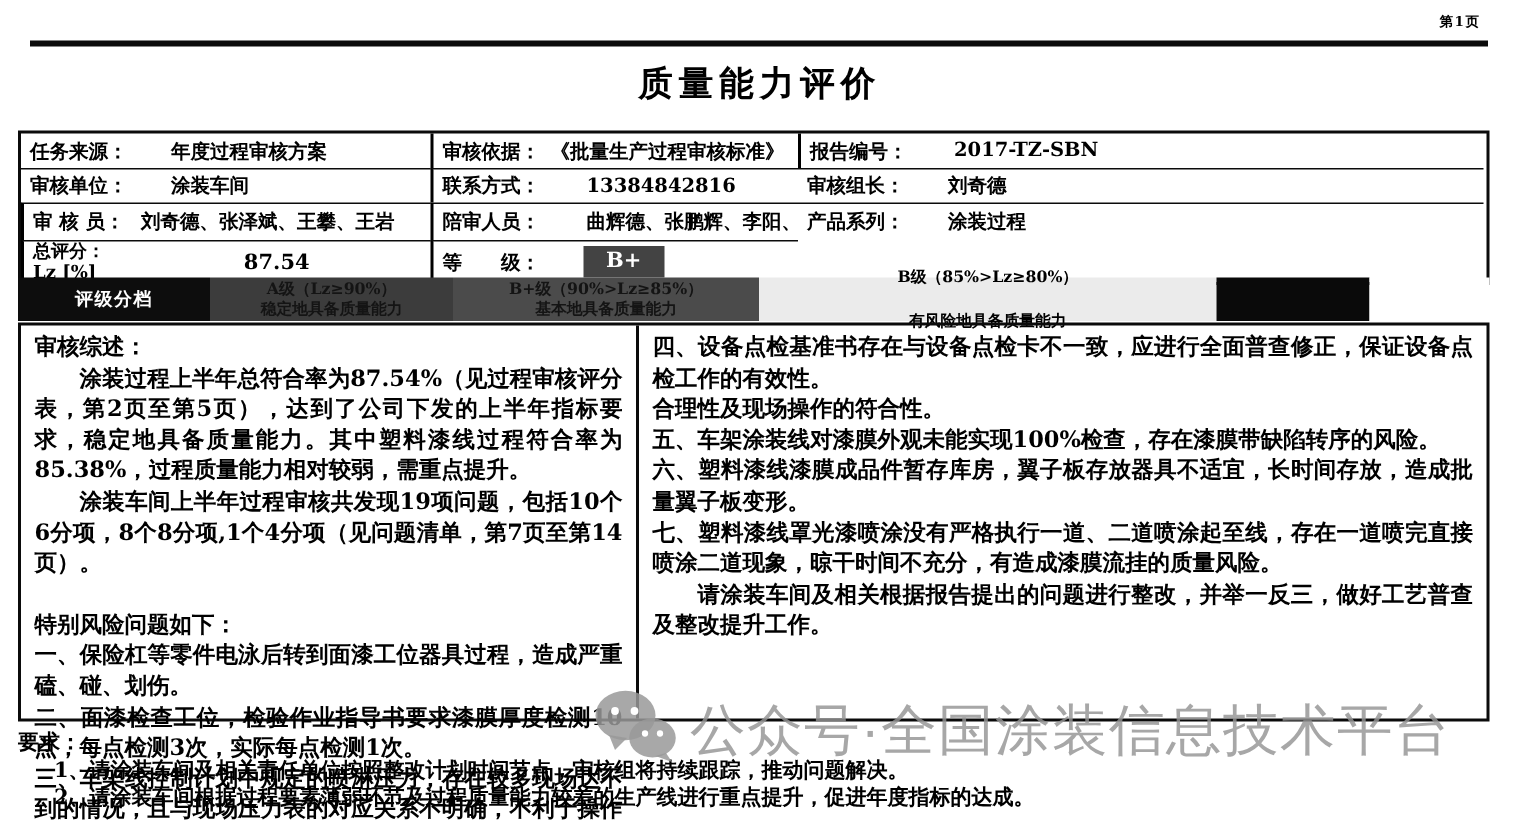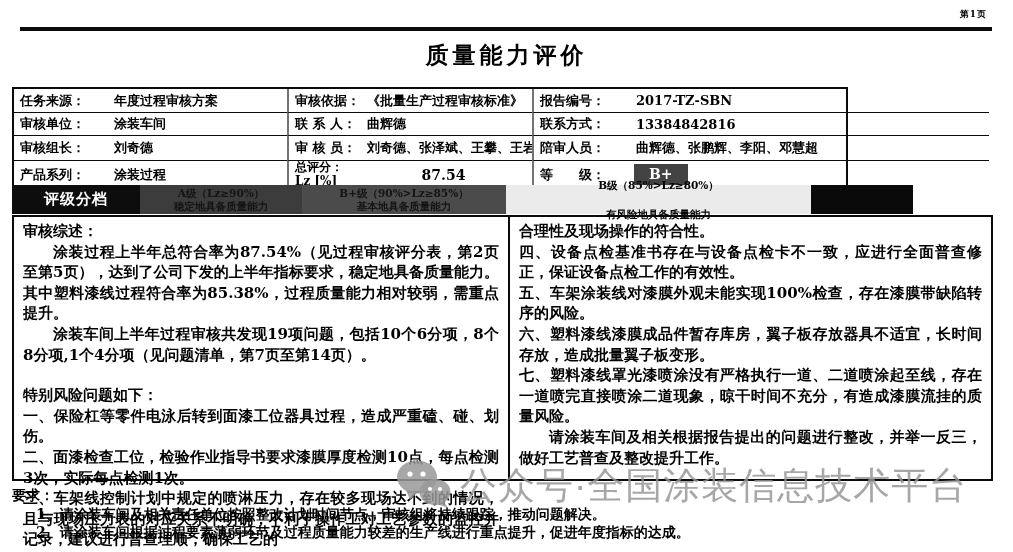"任务来源：" .info-table { width: 836px -> 981px }
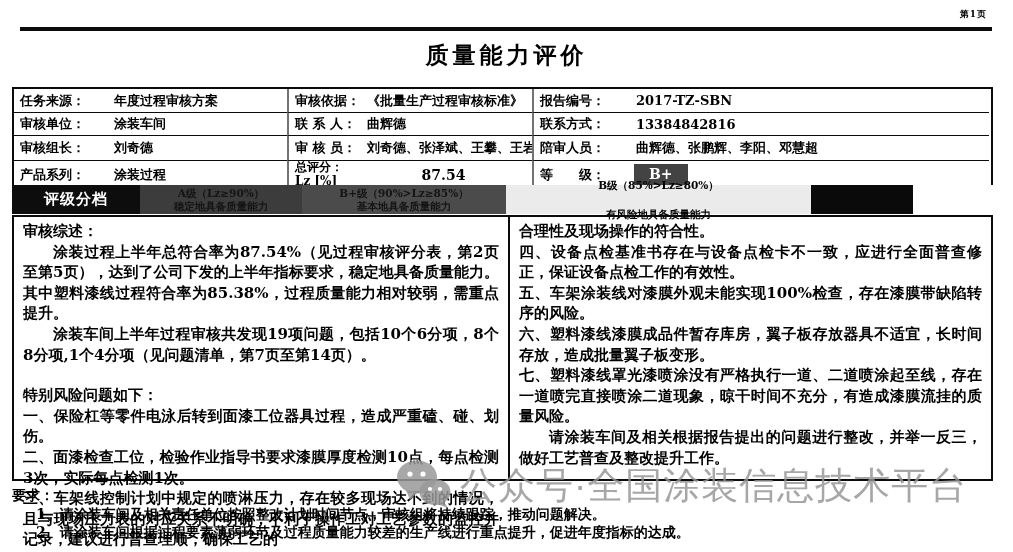"审核依据：" .cell.c2,.cell.c3 { border-left: 2px solid #737373 -> 2px solid #000000 }
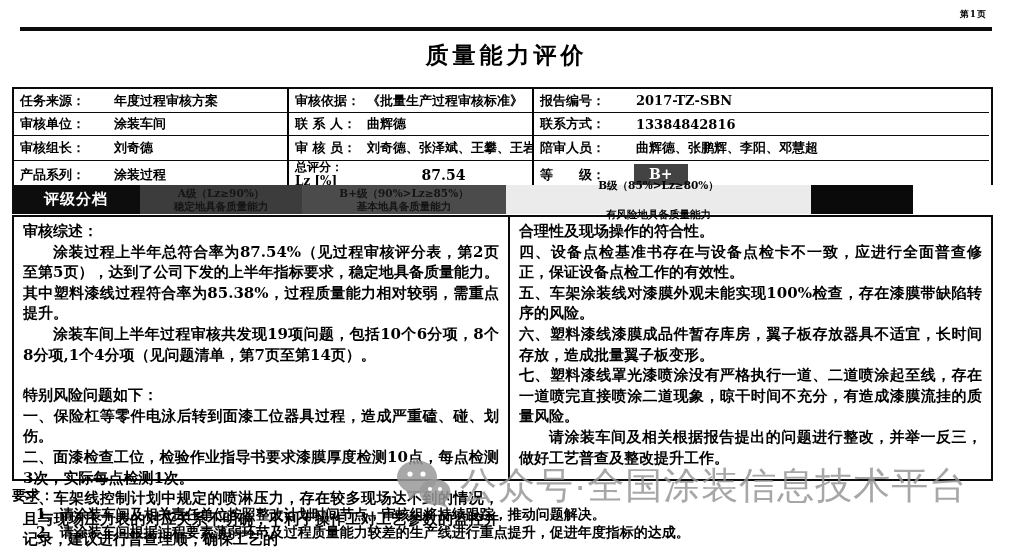"联 系 人：" div.cell { html: <div> <span>联 系 人：</span> <span>曲辉德</span> </div> -> none }
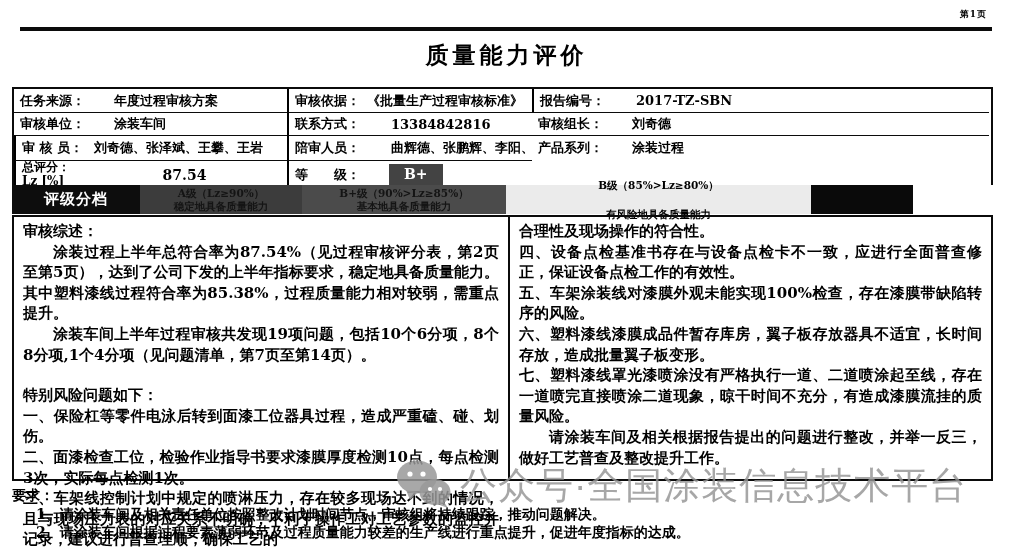"评级分档" .rb-head { font-size: 15px -> 12px }
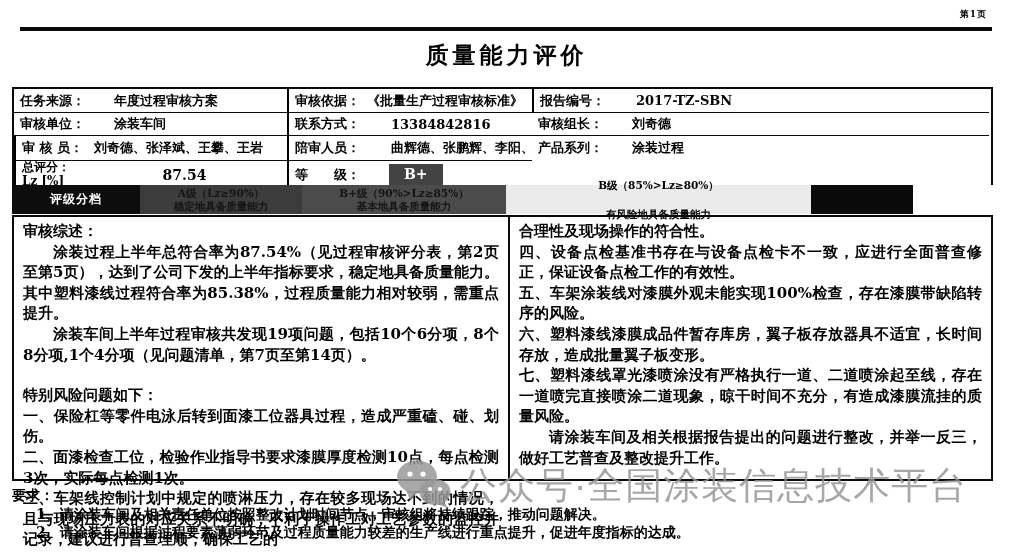"审核综述：" .col-left { width: 496px -> 412px }
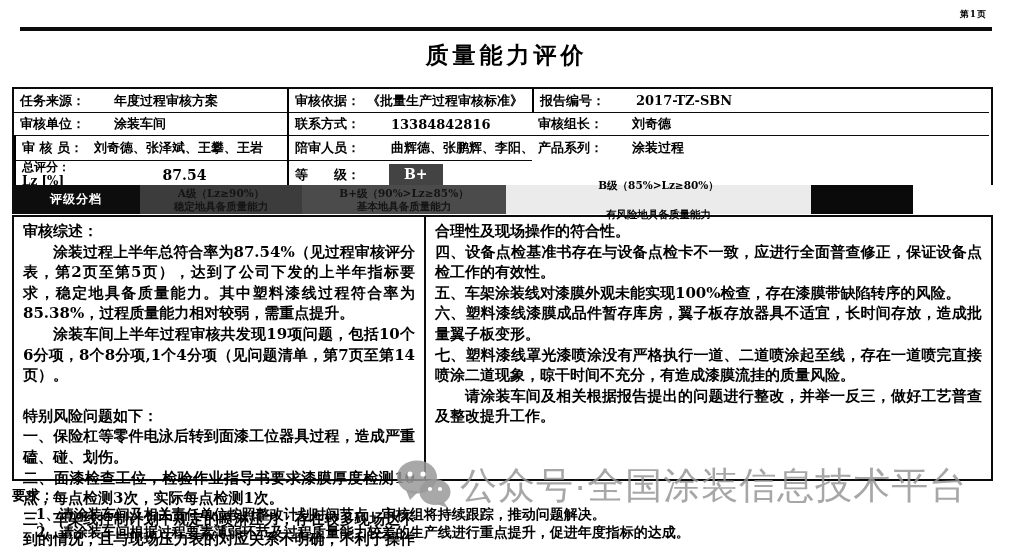"合理性及现场操作的符合性。" p { order: before "四、设备点检基准书存在与设备点检卡不一致，应进行全面普查修正，保证设备点检工作的" -> after "四、设备点检基准书存在与设备点检卡不一致，应进行全面普查修正，保证设备点检工作的" }
